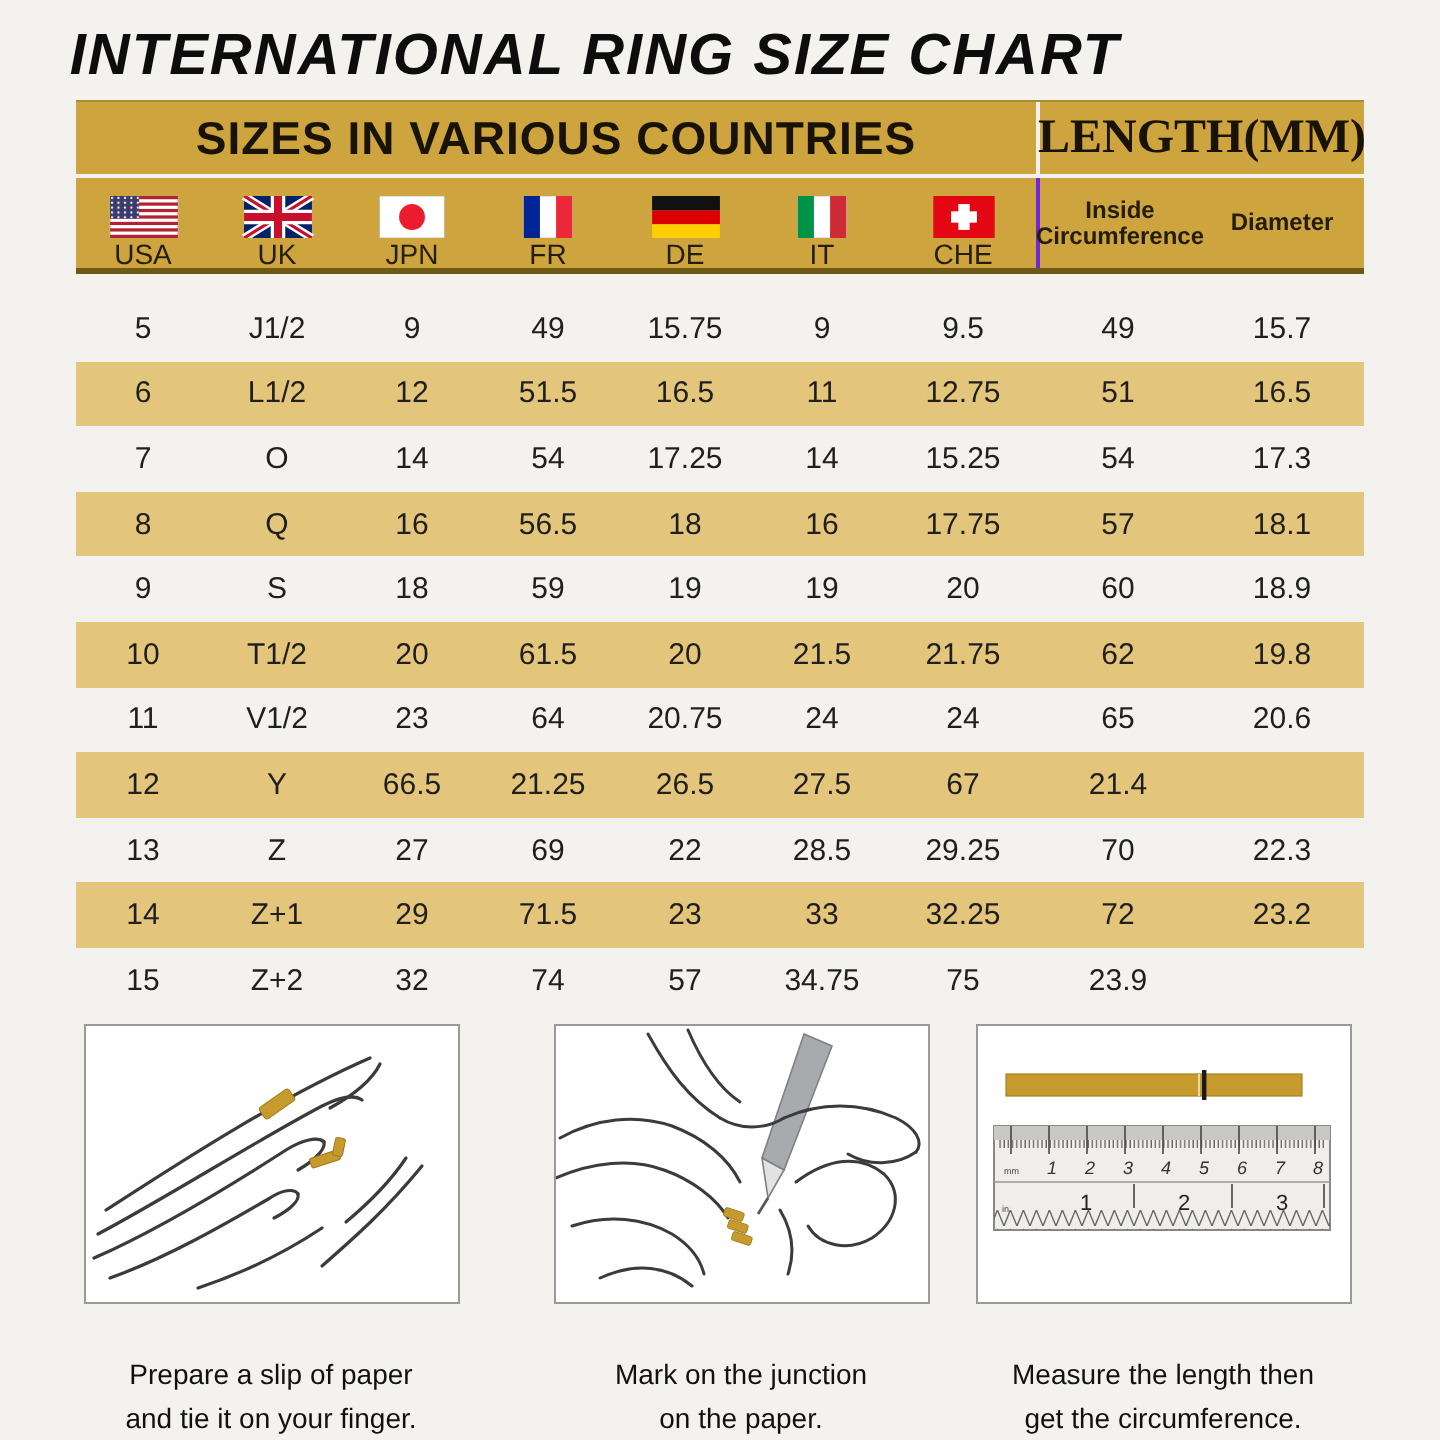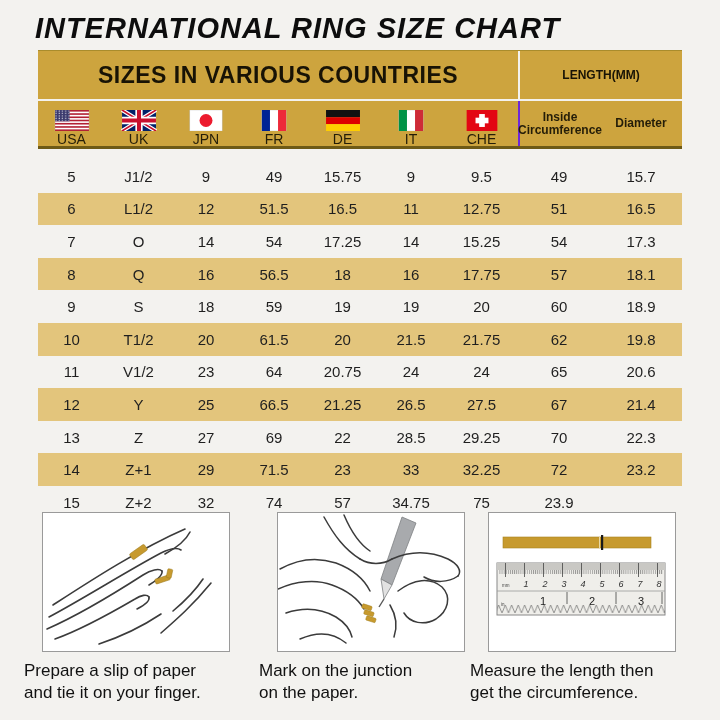"SIZES IN VARIOUS COUNTRIES" .group-cell { height: 48px -> 36px }
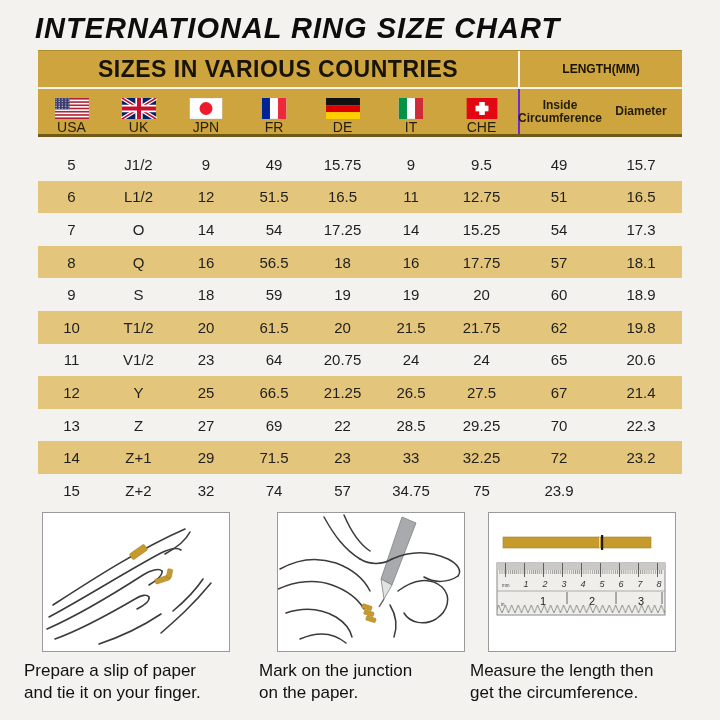"LENGTH(MM)" .group-cell.length { font-family: none -> Liberation Serif, serif; font-size: 12px -> 24px }
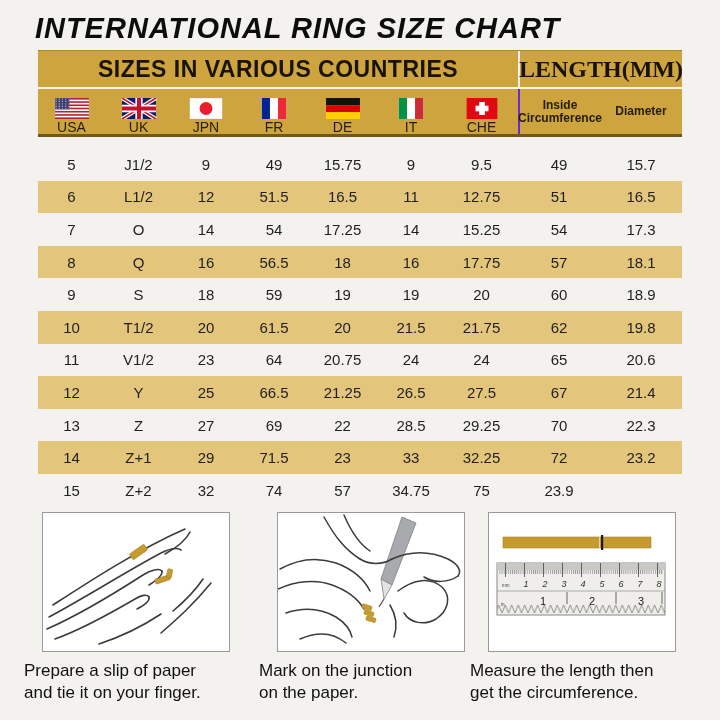"25" div.tcell { html: <div>25</div> -> none }
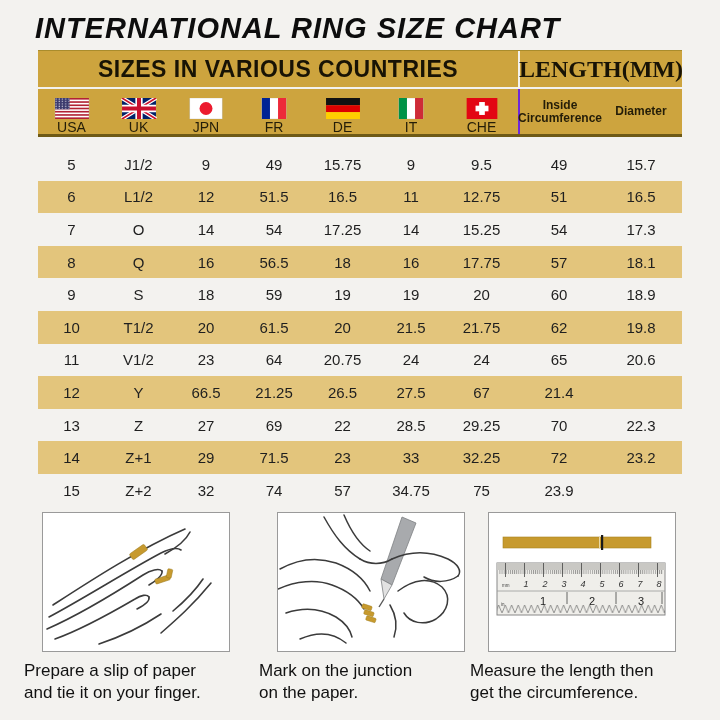"Prepare a slip of paper" .caption { font-size: 17px -> 14px; margin-top: 8px -> 24px; text-align: none -> center }
